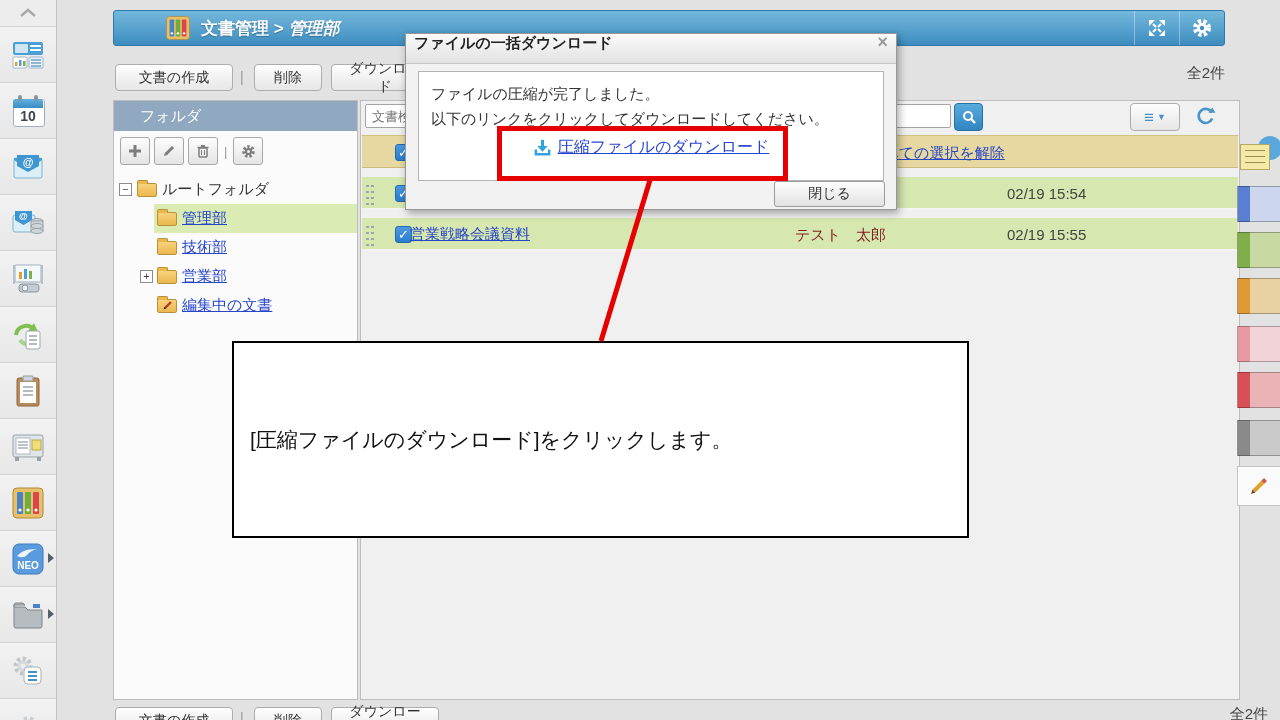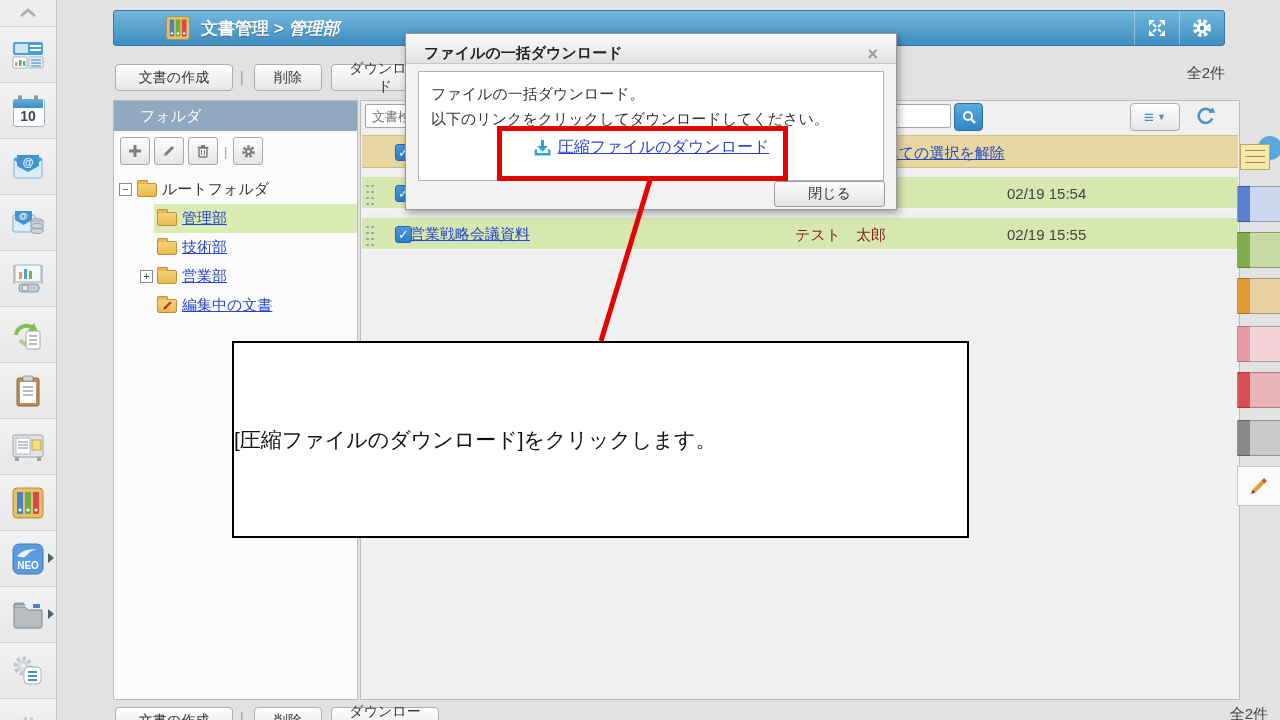"ファイルの一括ダウンロード" #dialog-title-bar { align-items: flex-end -> flex-start; font-family: none -> Liberation Mono, monospace; padding: 0 18px -> 0 8px }
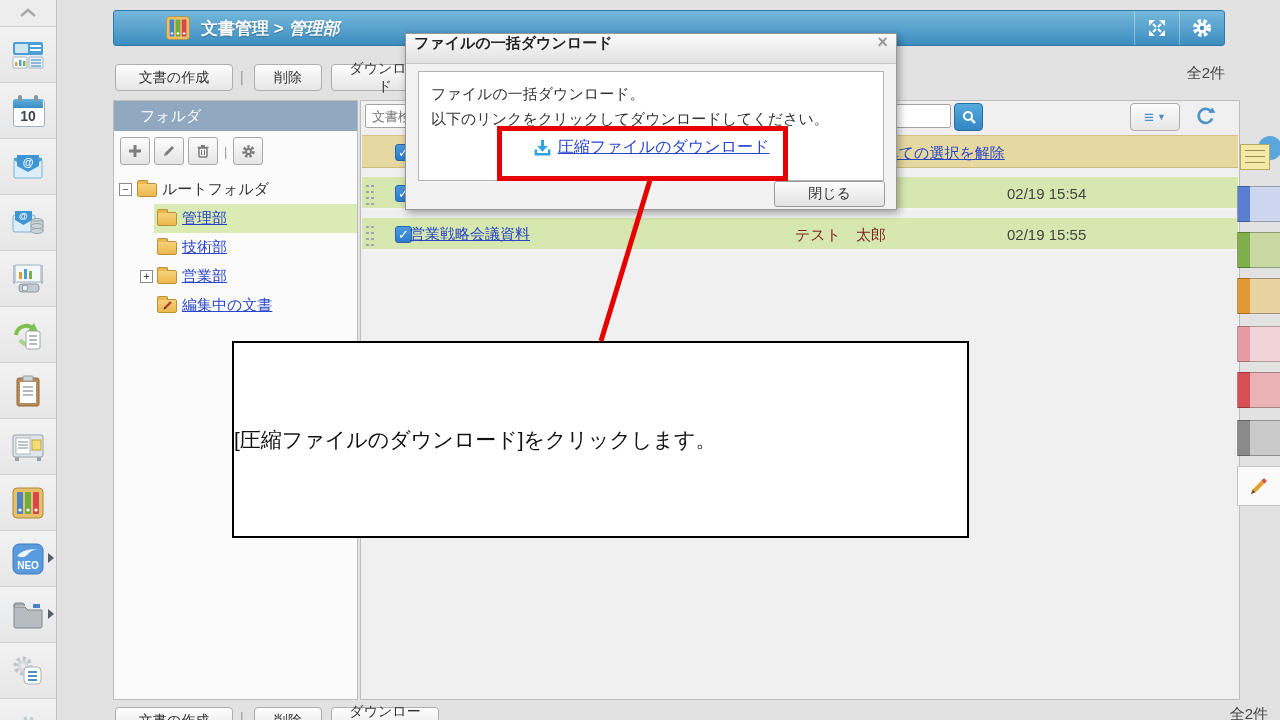"ファイルの一括ダウンロード。" div.dialog-line { text: 一括ダウンロード -> 圧縮が完了しました }
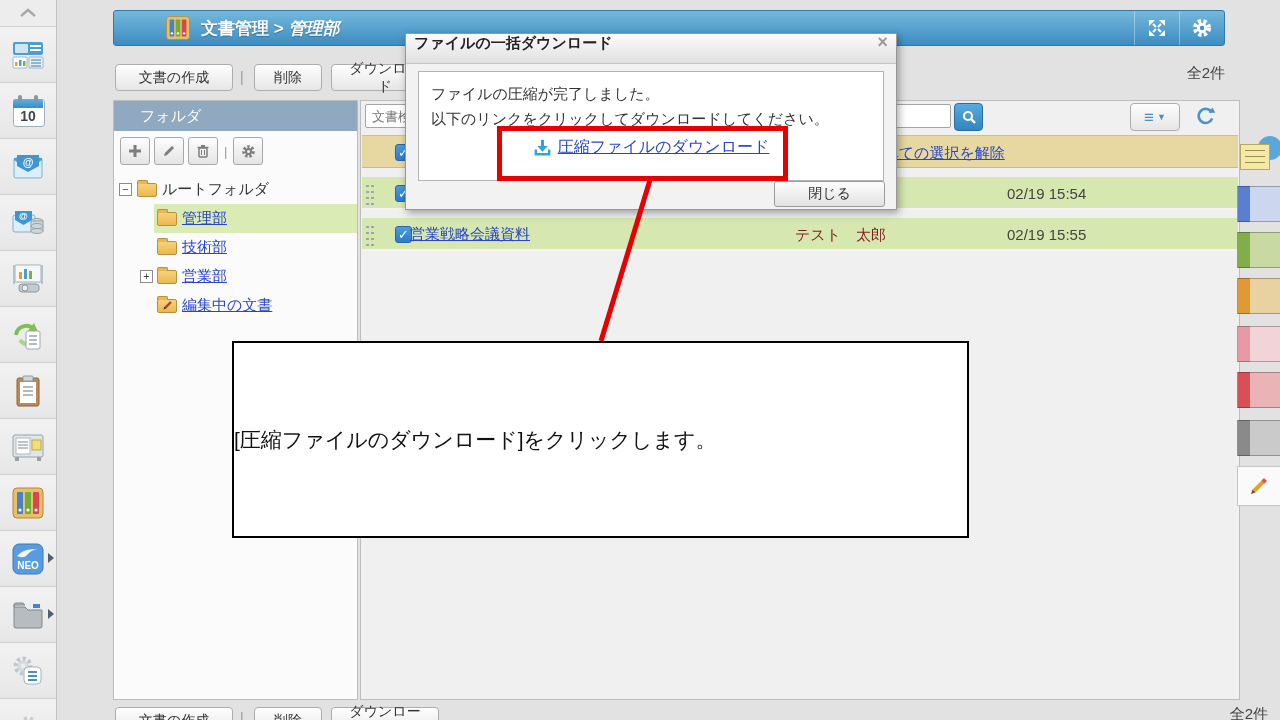"[圧縮ファイルのダウンロード]をクリックします。" #callout-text { padding-left: none -> 16px }
